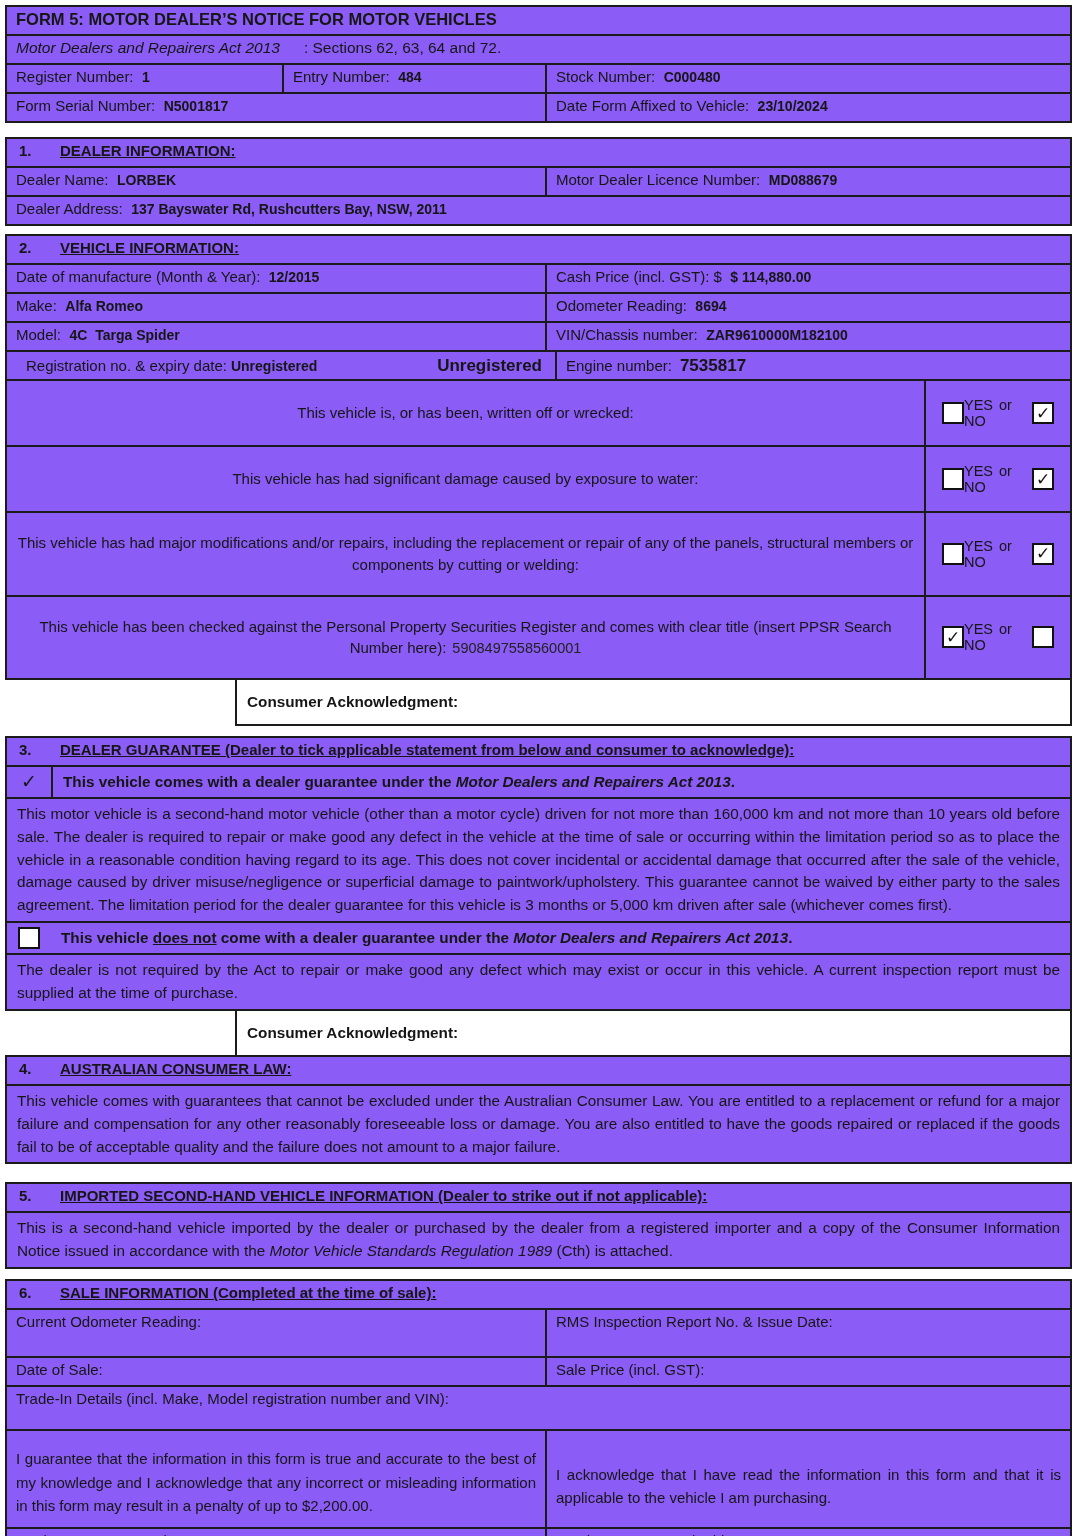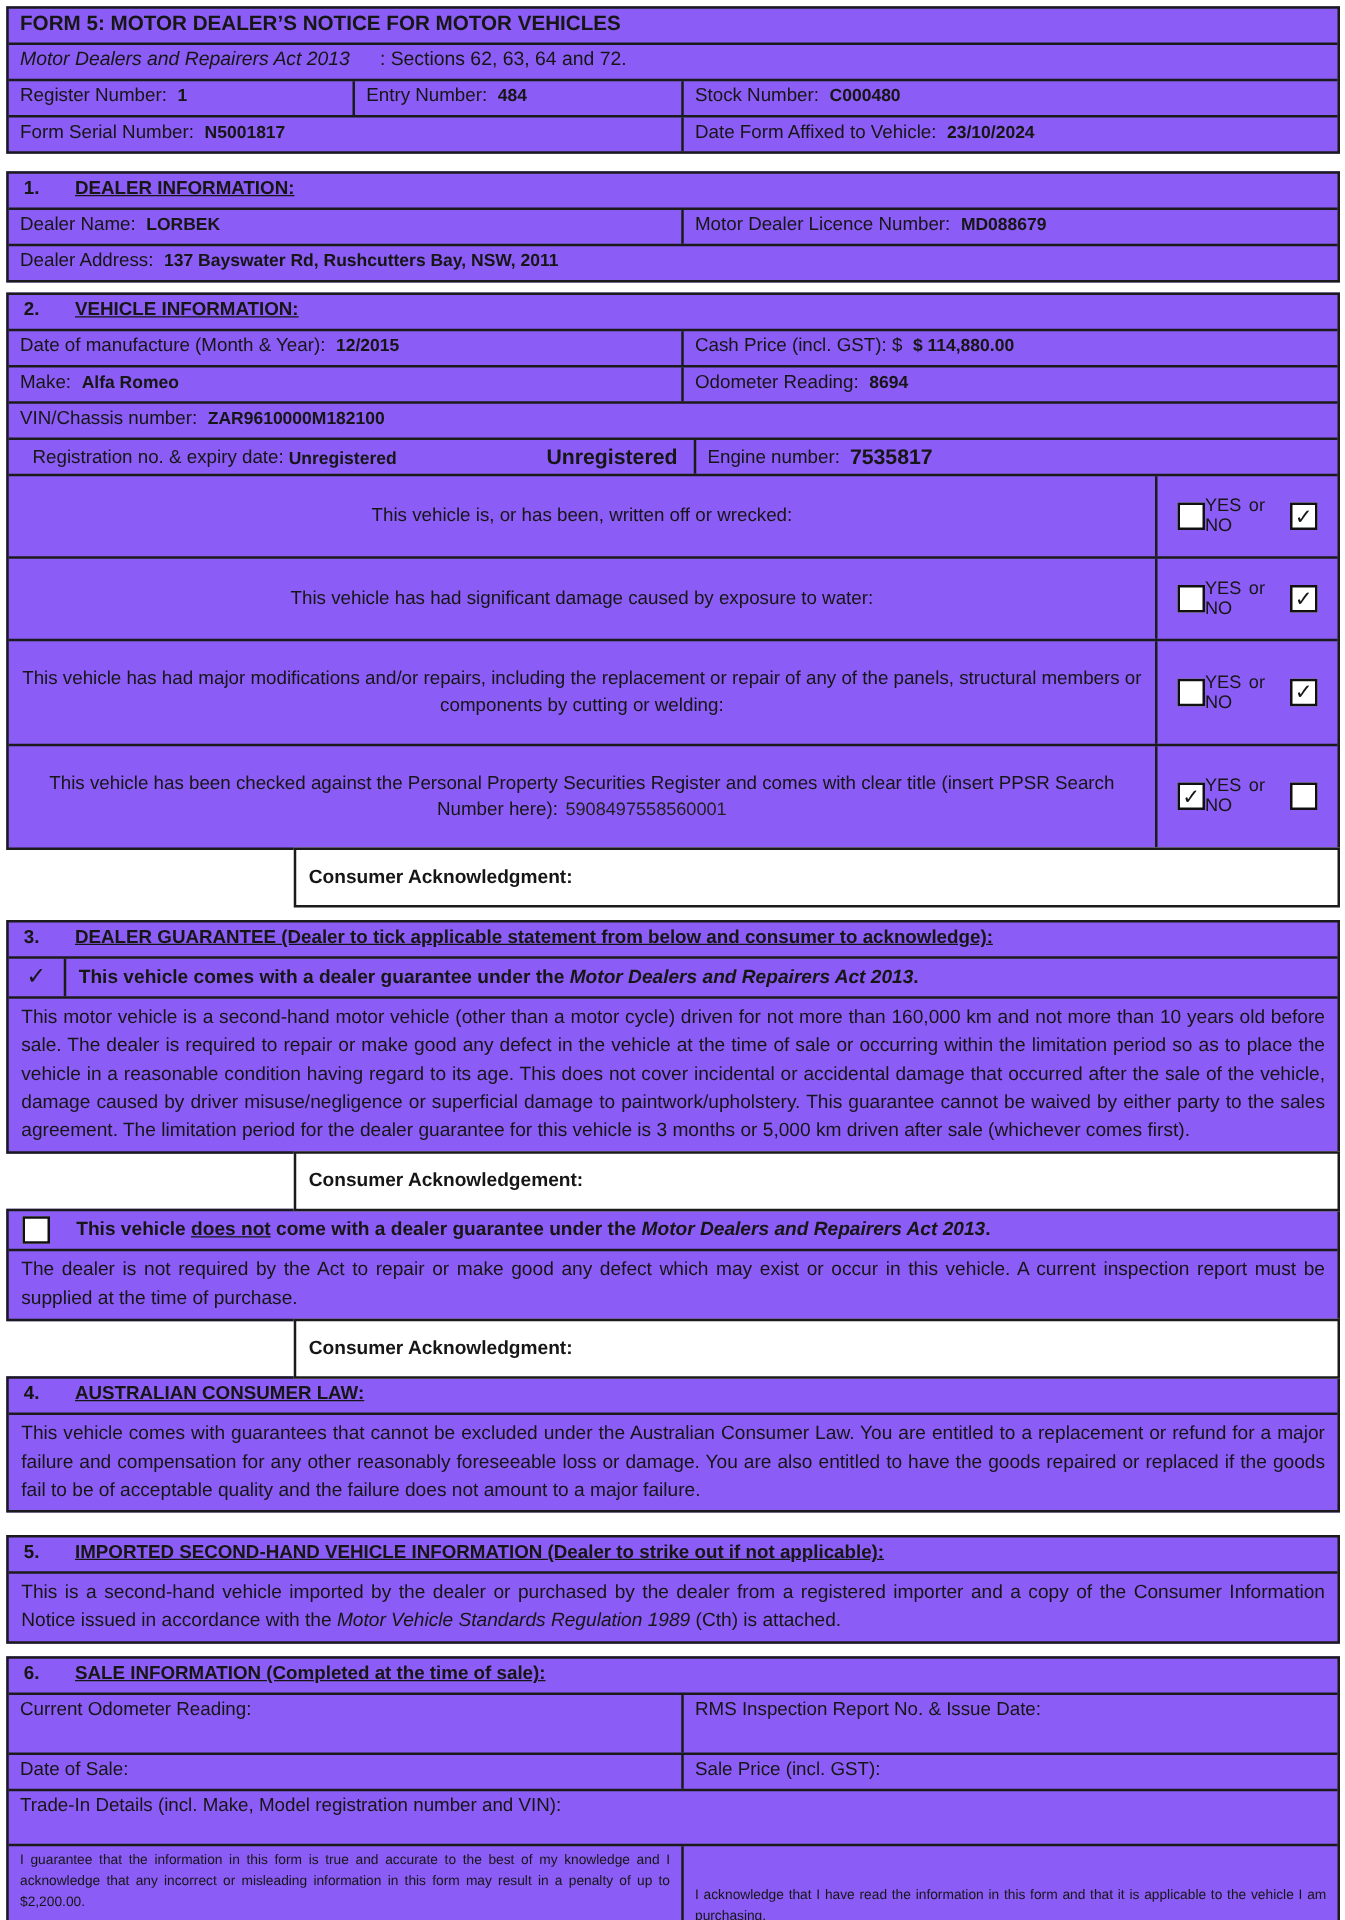"Model: 4C Targa Spider" div.cell { html: none -> <div> <span>Model:</span> <span>4C Targa Spider</span> </div> }
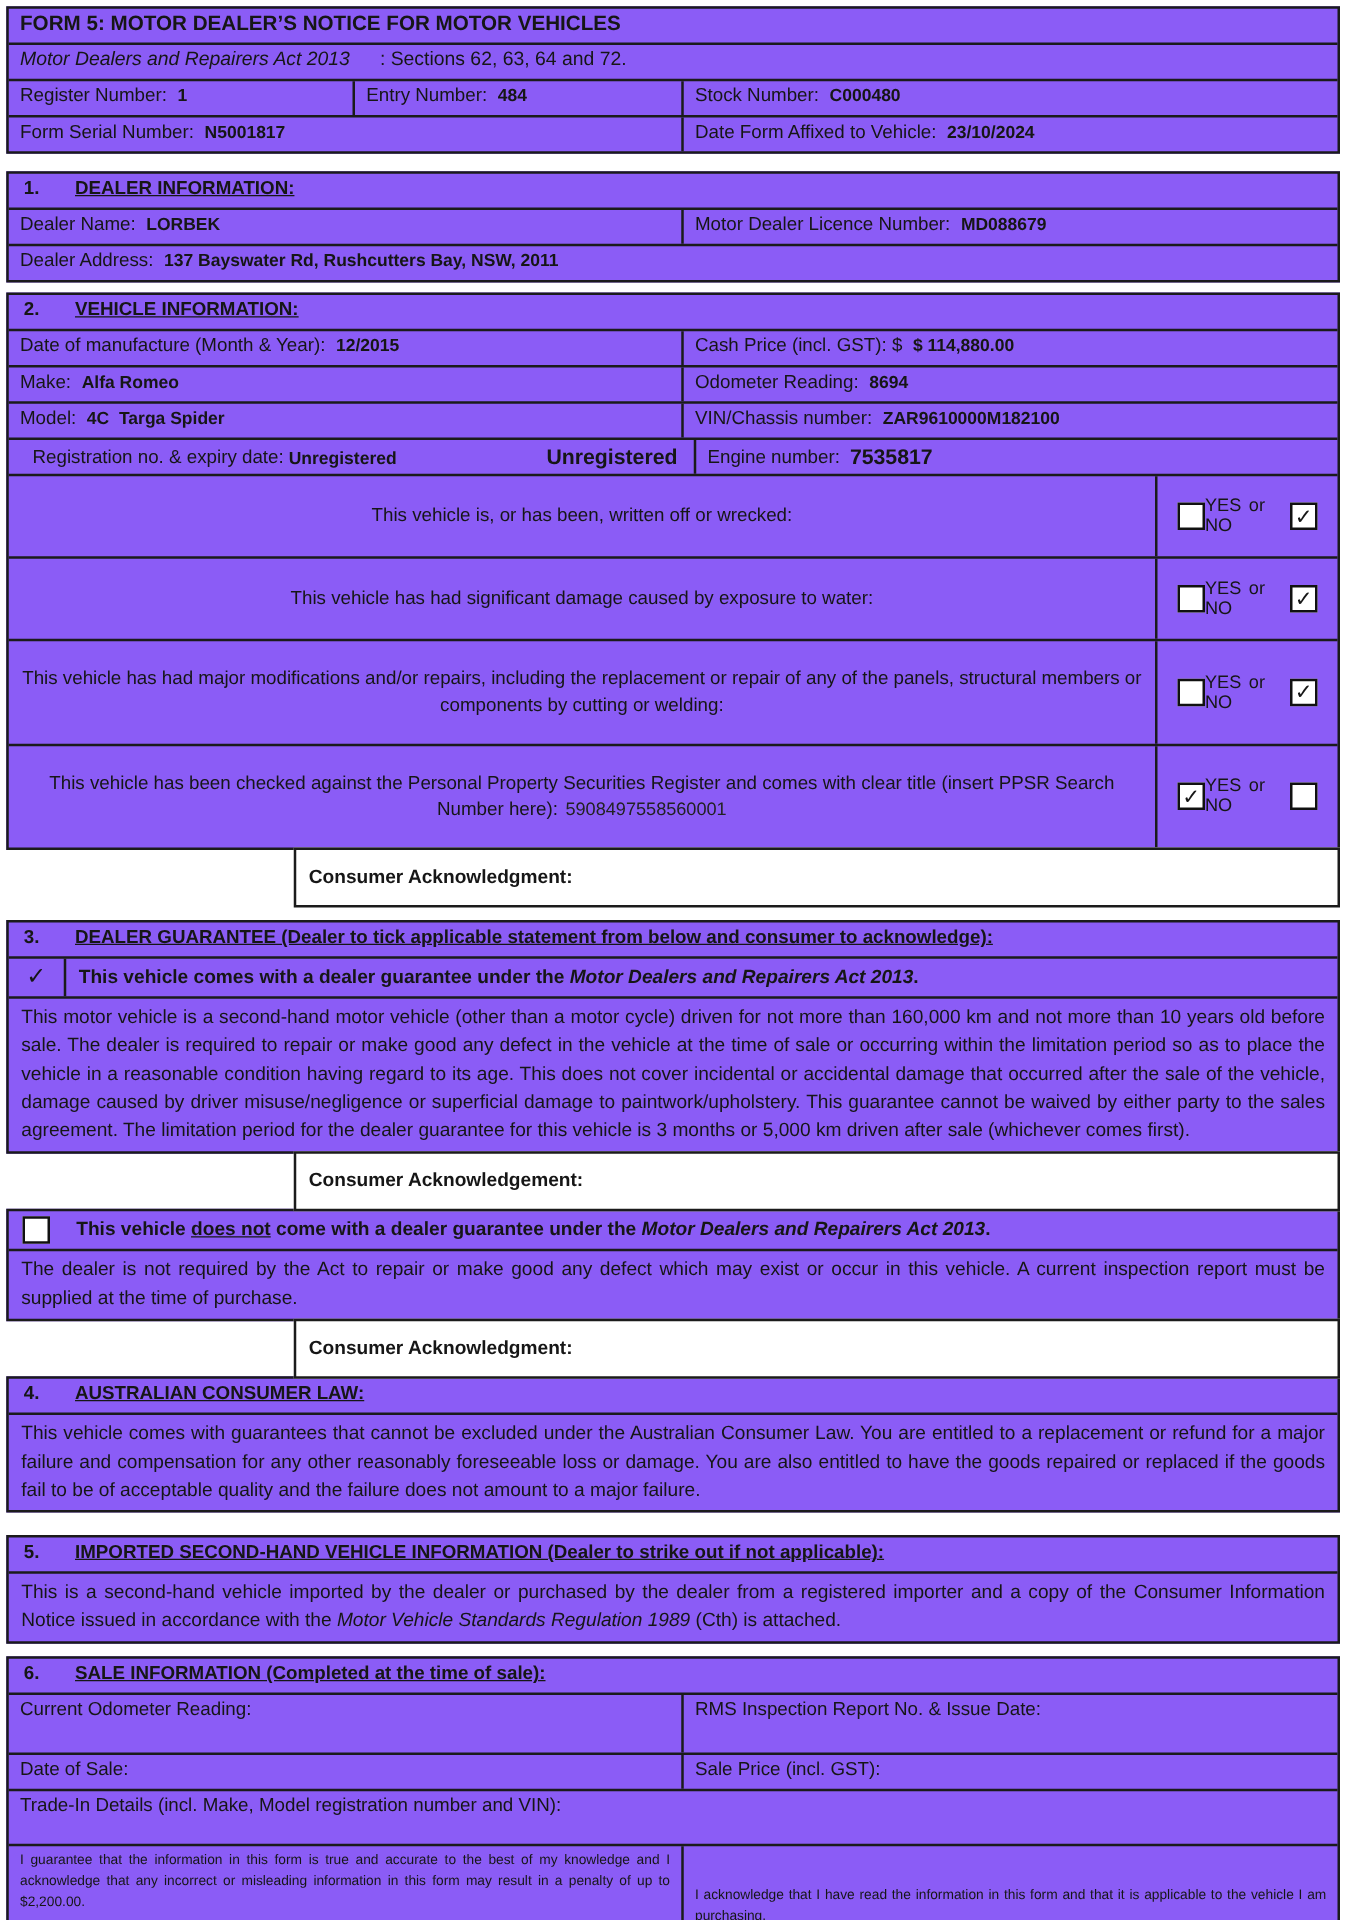"Consumer Acknowledgement:" div.ack { html: <div>Consumer Acknowledgement:</div> -> none }
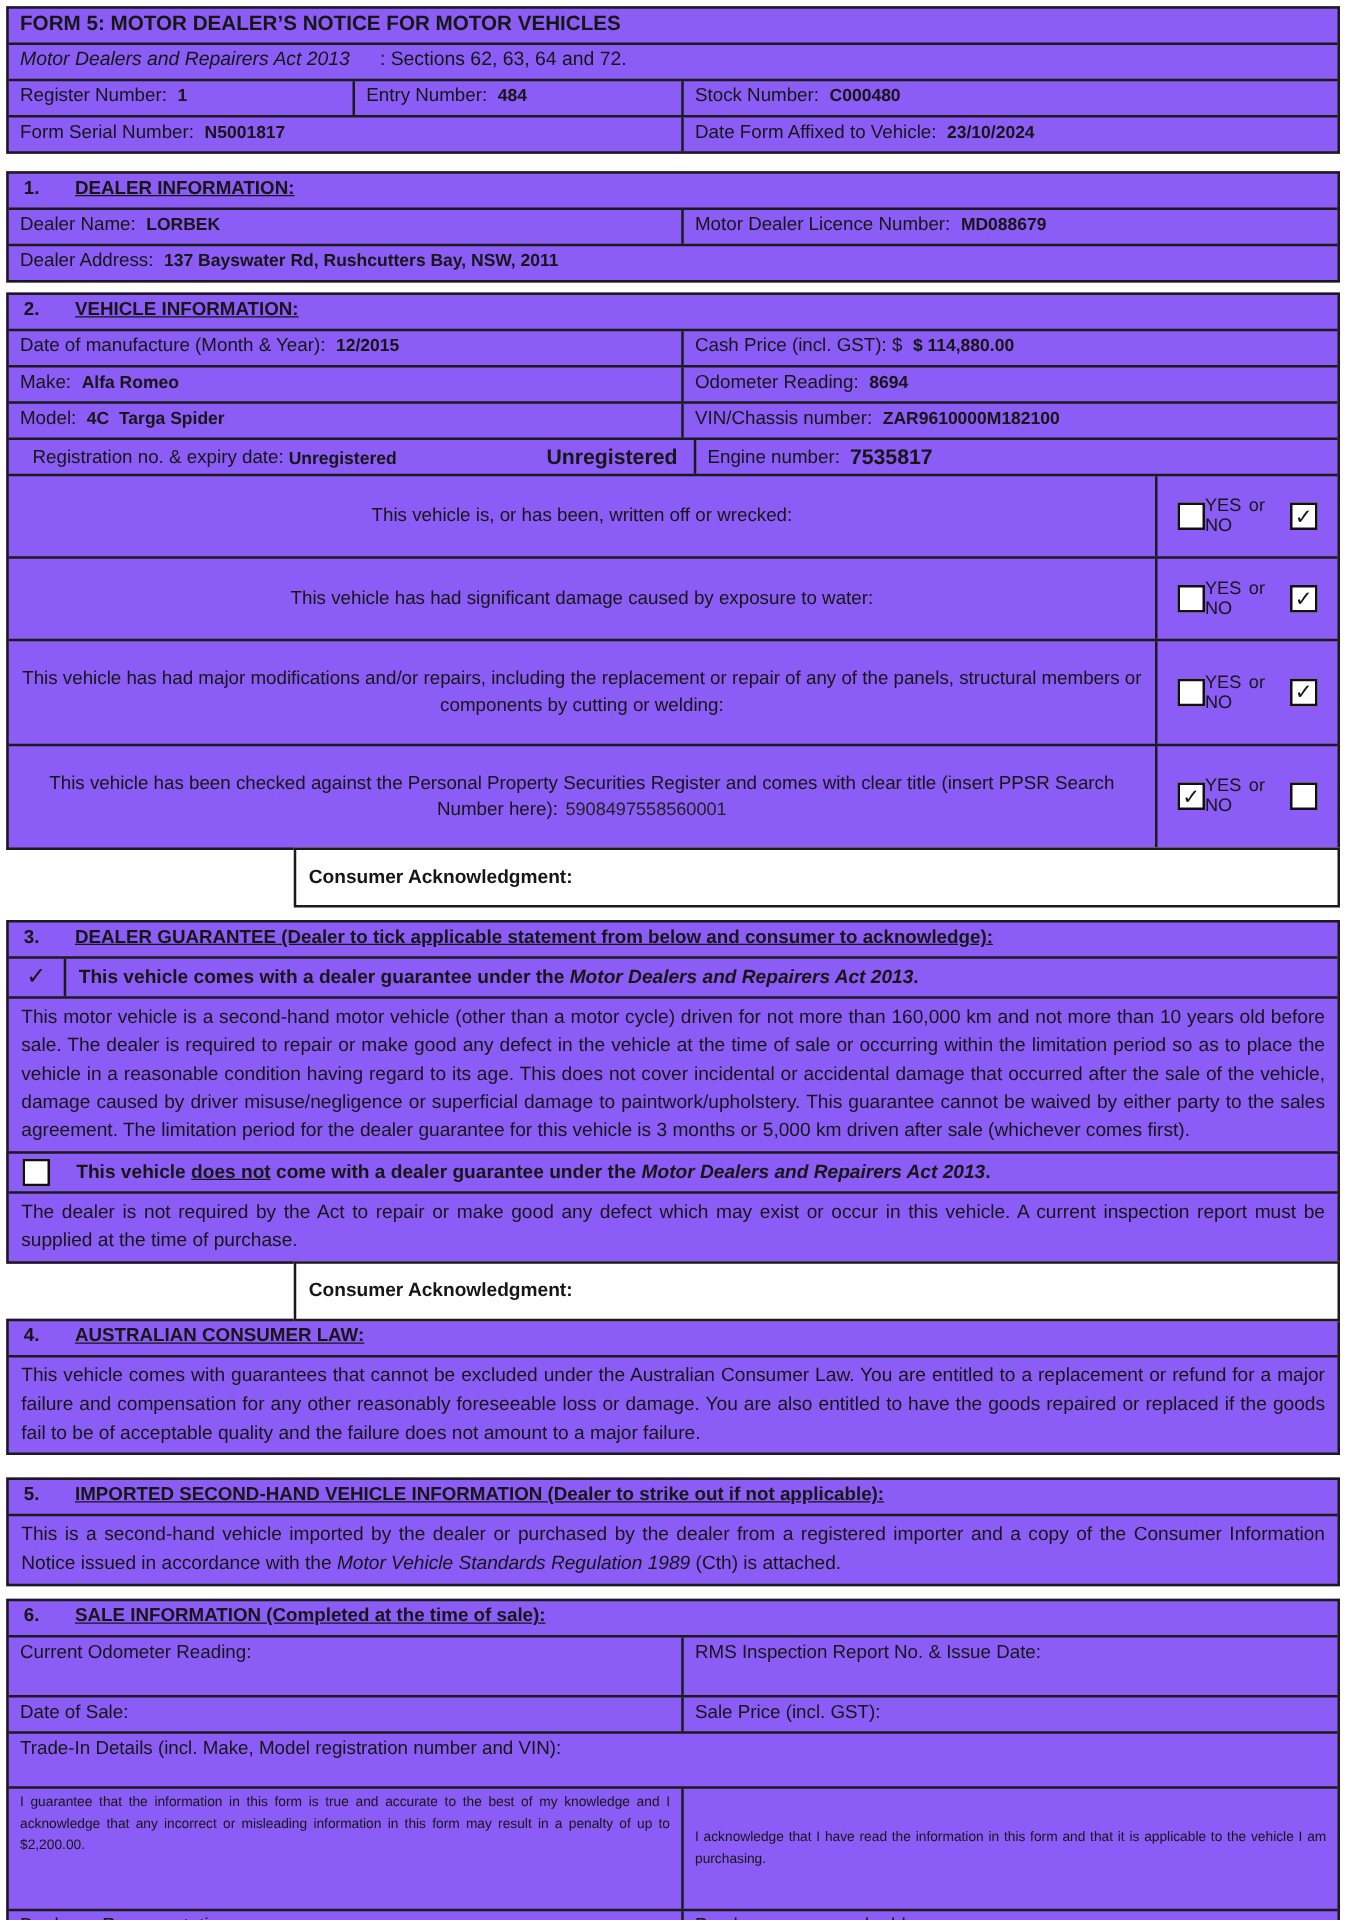"I guarantee that the information" .s6para { font-size: 11px -> 15px; margin-top: none -> 13px }
